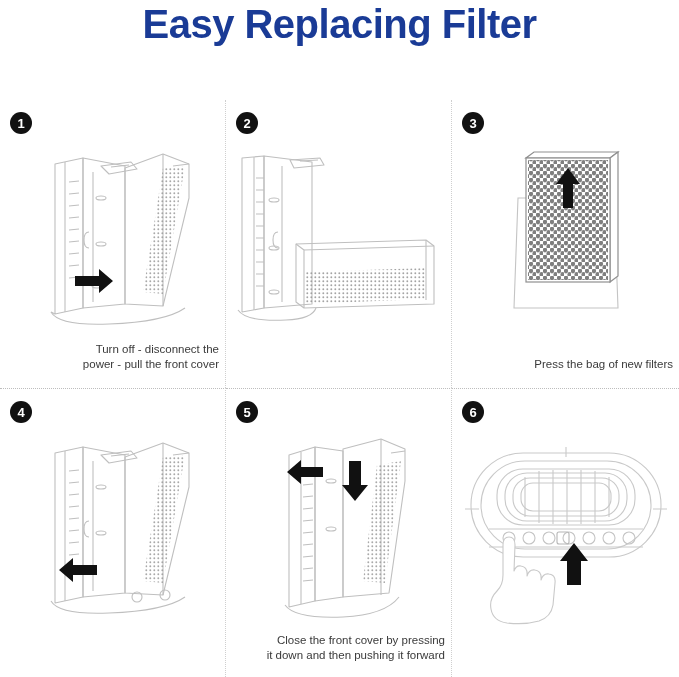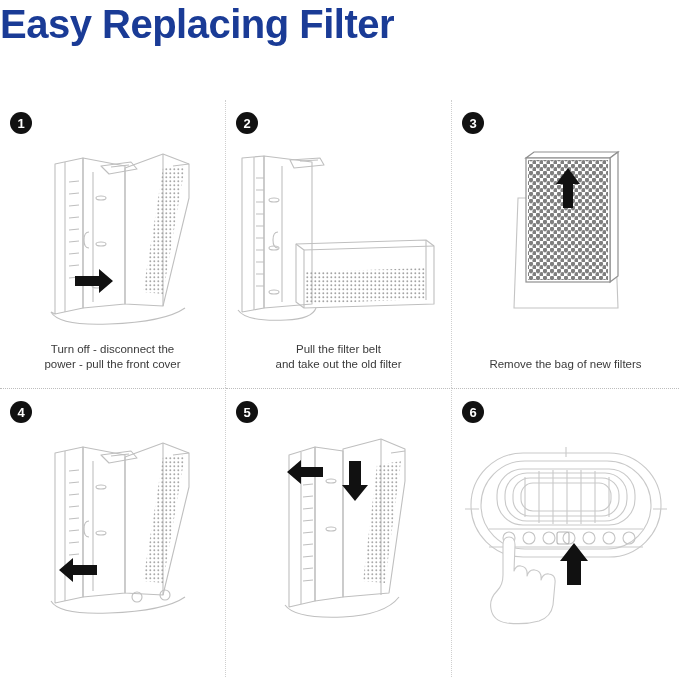"Easy Replacing Filter" .title { text-align: none -> center }
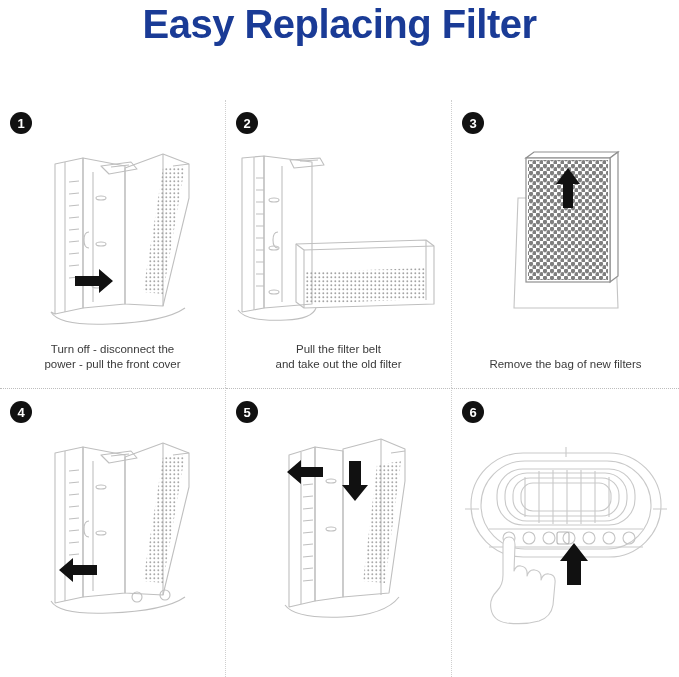"Turn off - disconnect the" .caption { text-align: center -> right }
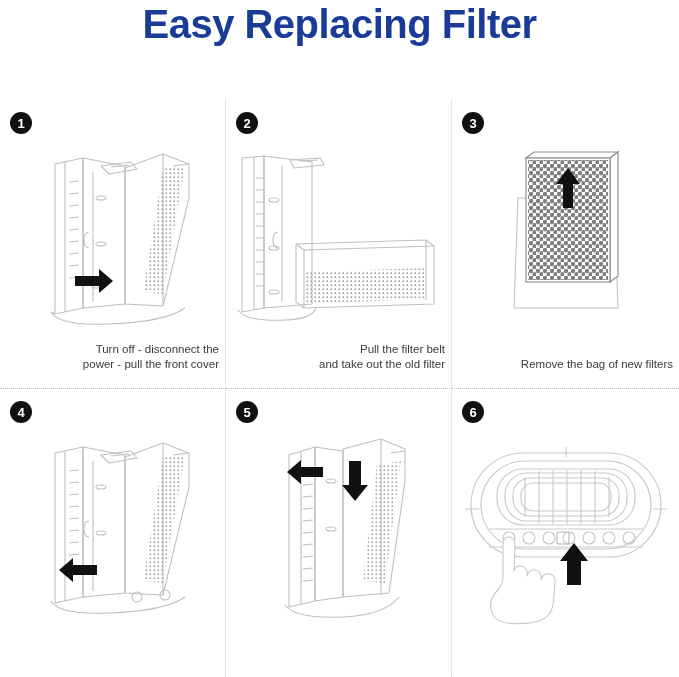"Pull the filter belt" div.caption { html: <div>Pull the filter belt and take out the old filter</div> -> none }
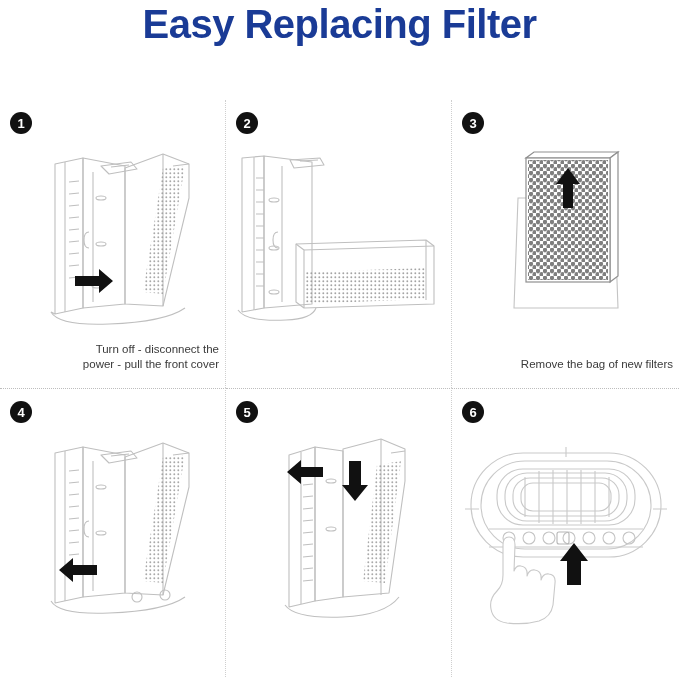"Remove the bag of new" div.caption { text: Remove -> Press }
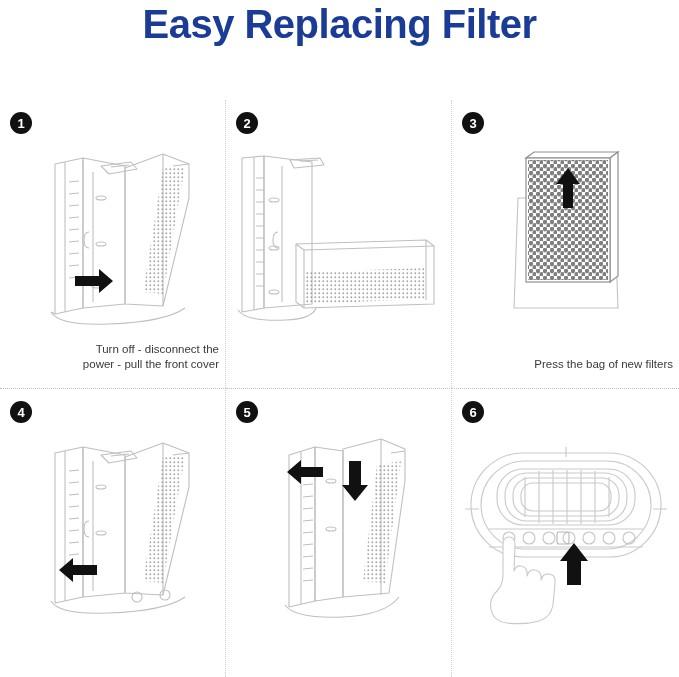"Close the front cover by" div.caption { html: none -> <div>Close the front cover by pressing it down and then pushing it forward</div> }
